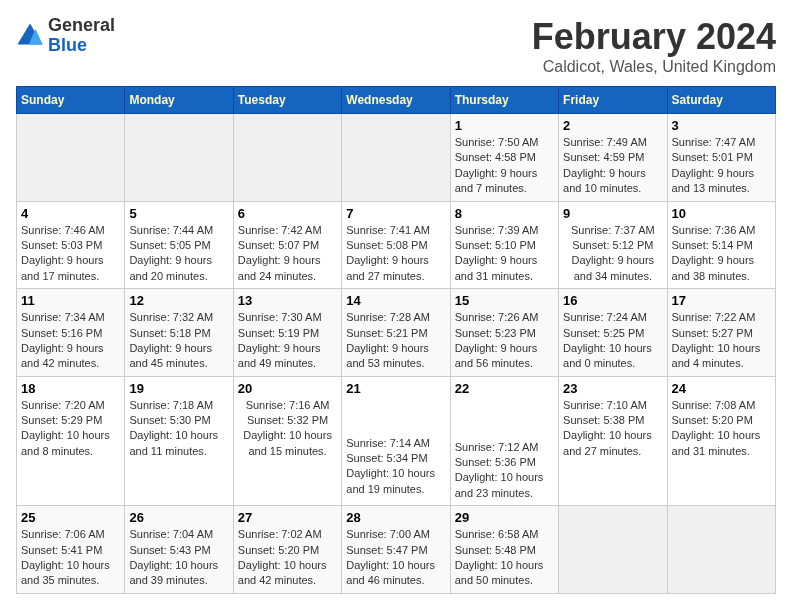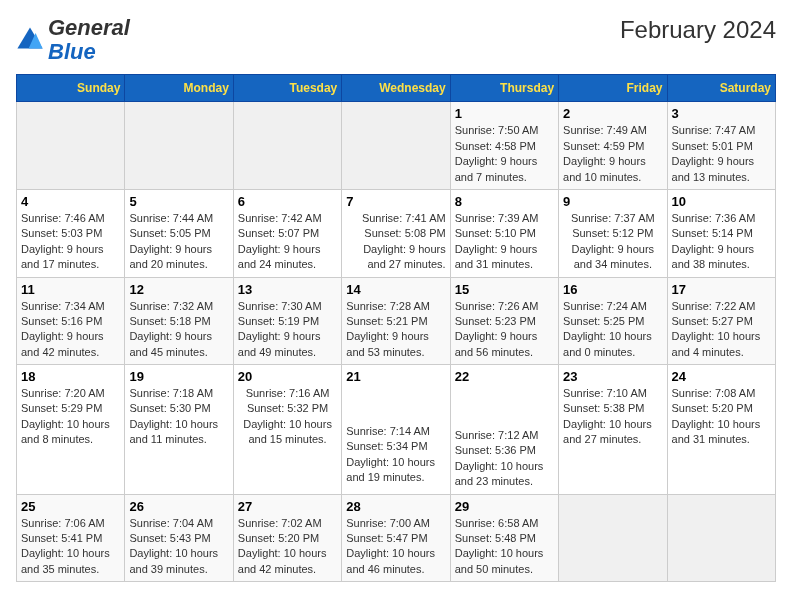"General" .logo-text { font-size: 22px -> 18px; font-style: italic -> none }
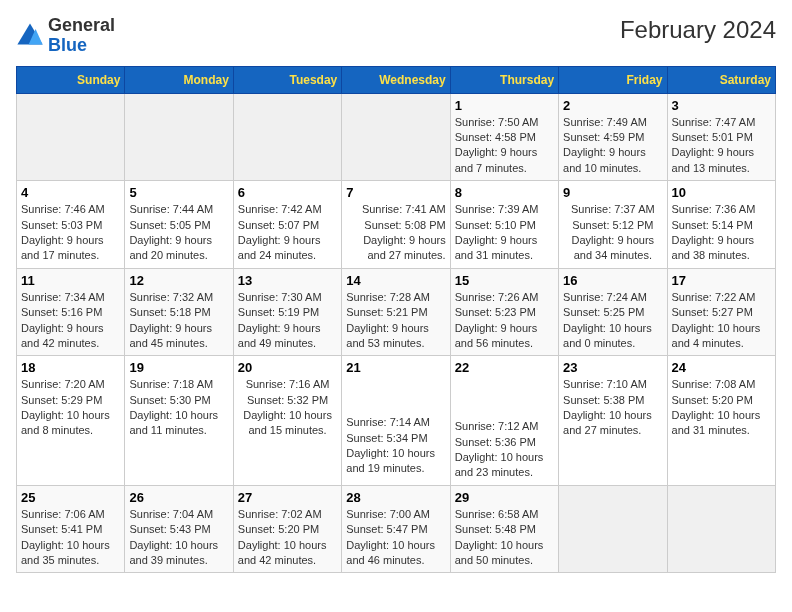"February 2024" .main-title { font-size: 24px -> 36px; font-weight: normal -> bold }
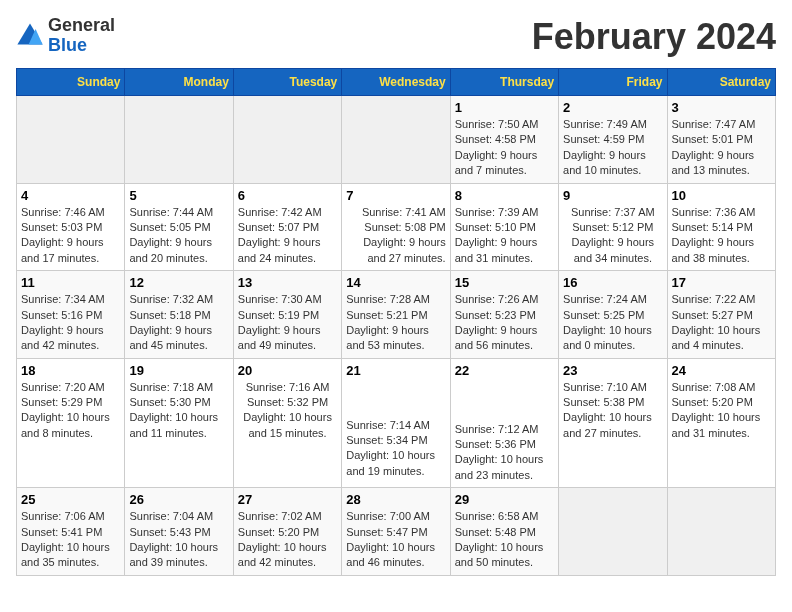"Caldicot, Wales, United Kingdom" div.subtitle { html: none -> <div>Caldicot, Wales, United Kingdom</div> }
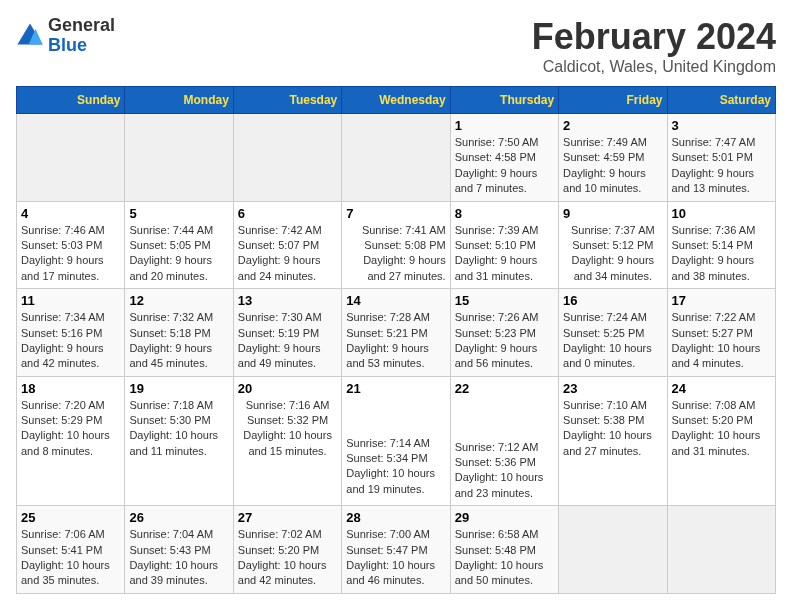"Sunday" thead tr th { color: #fde047 -> #fef9c3; text-align: right -> left }
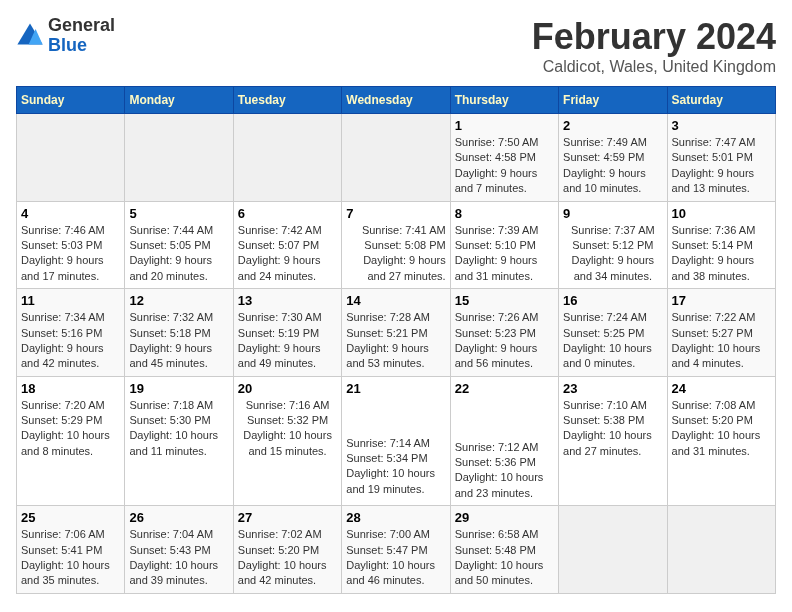"Sunrise: 7:41 AM" div.day-info { text-align: right -> none }
